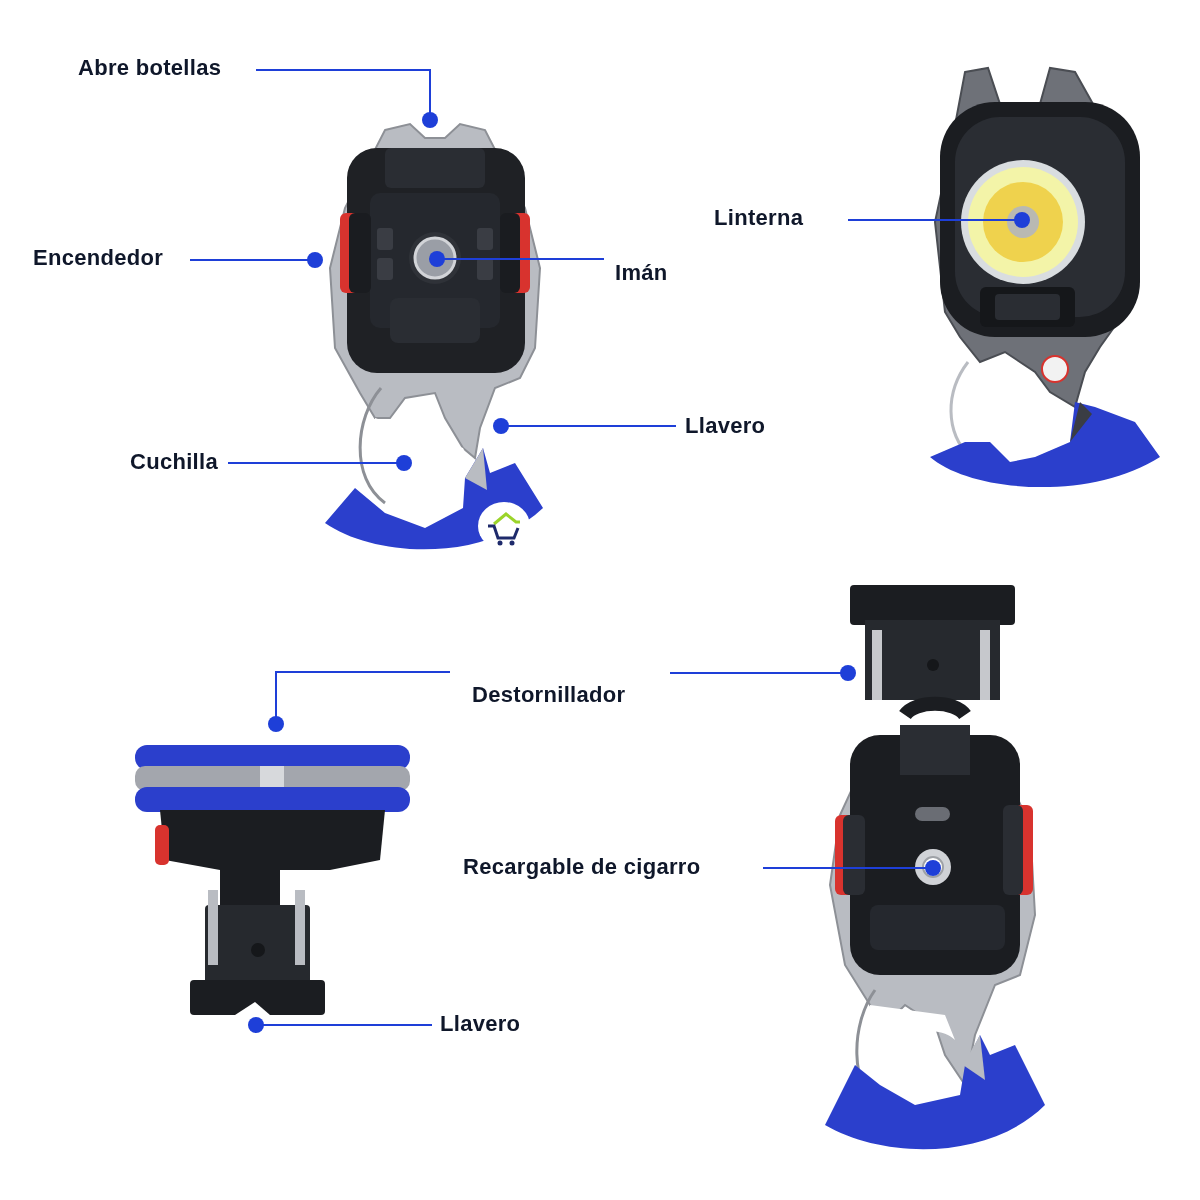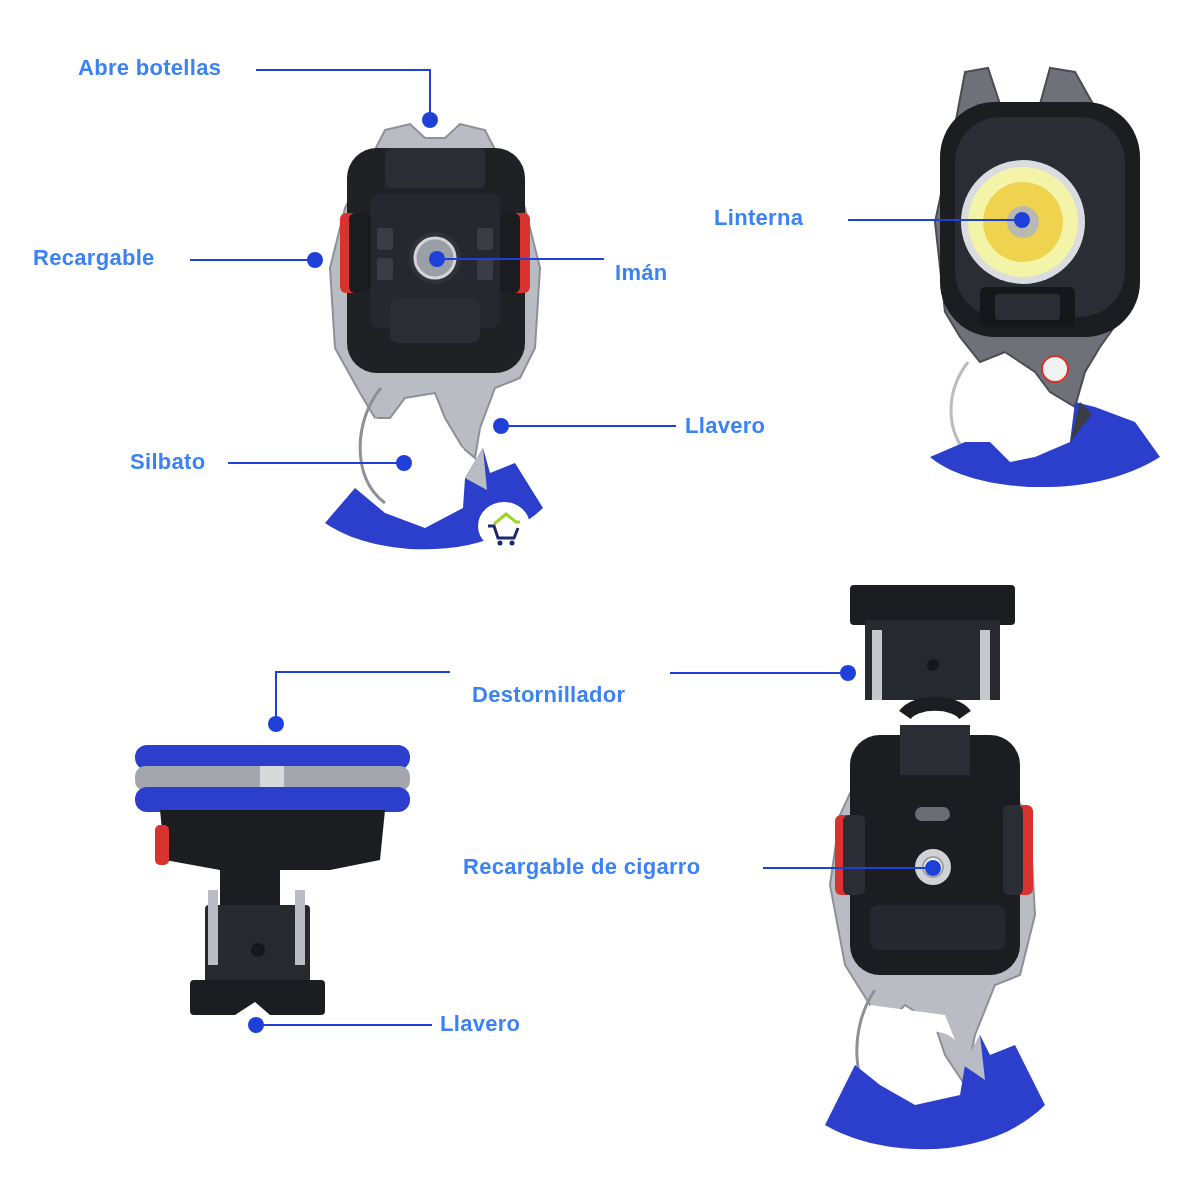"Abre botellas" .label { color: #3b82f6 -> #0f172a }
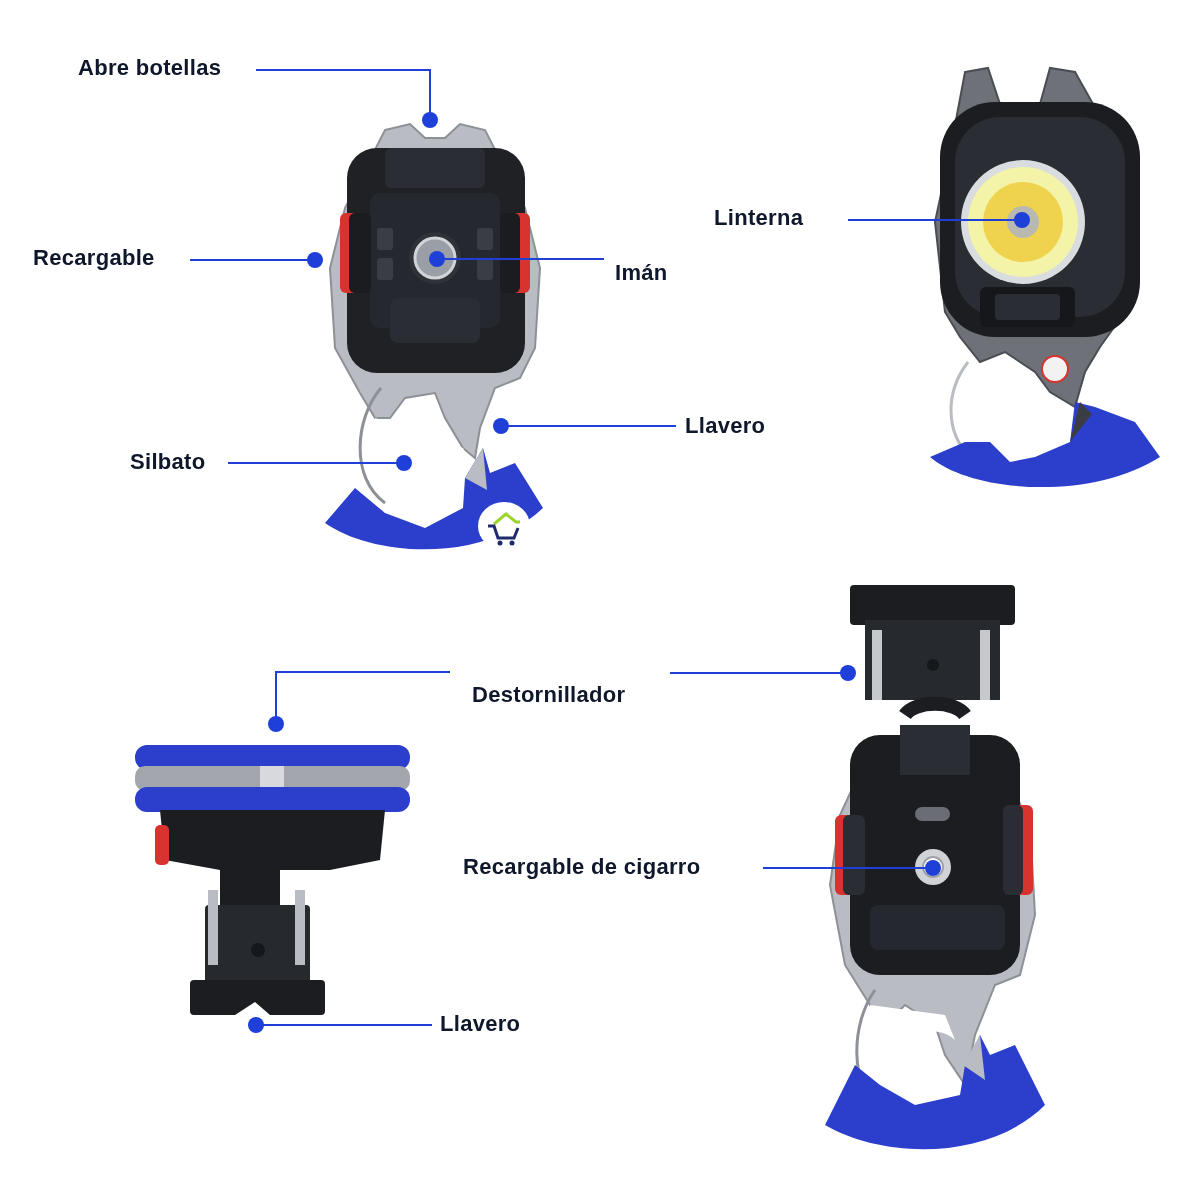"Recargable" div.label { text: Recargable -> Encendedor }
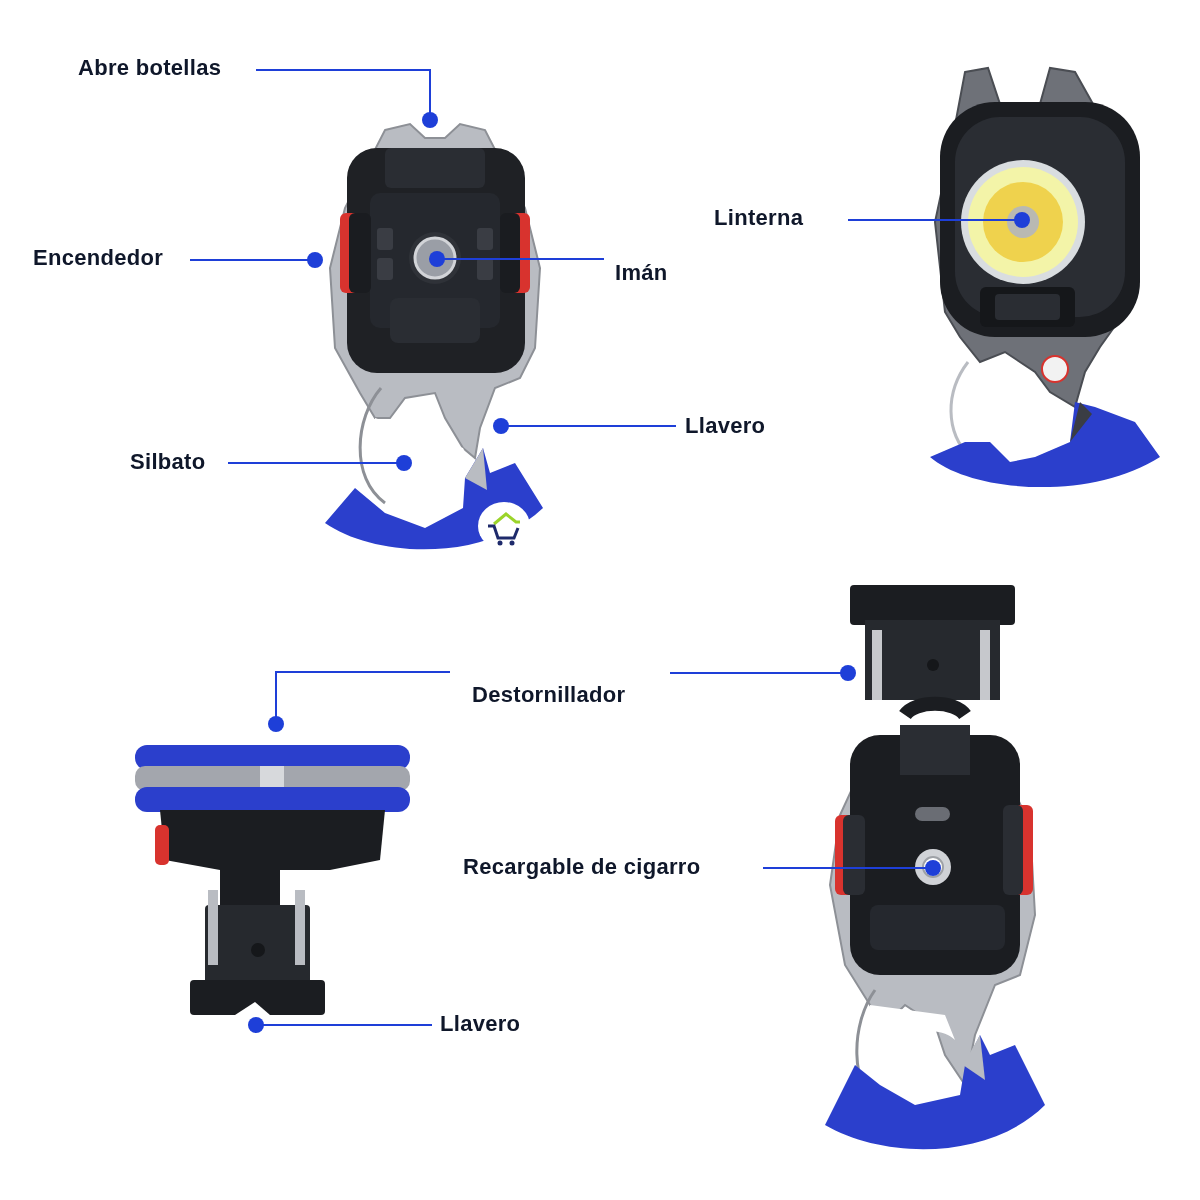"Silbato" div.label { text: Silbato -> Cuchilla }
